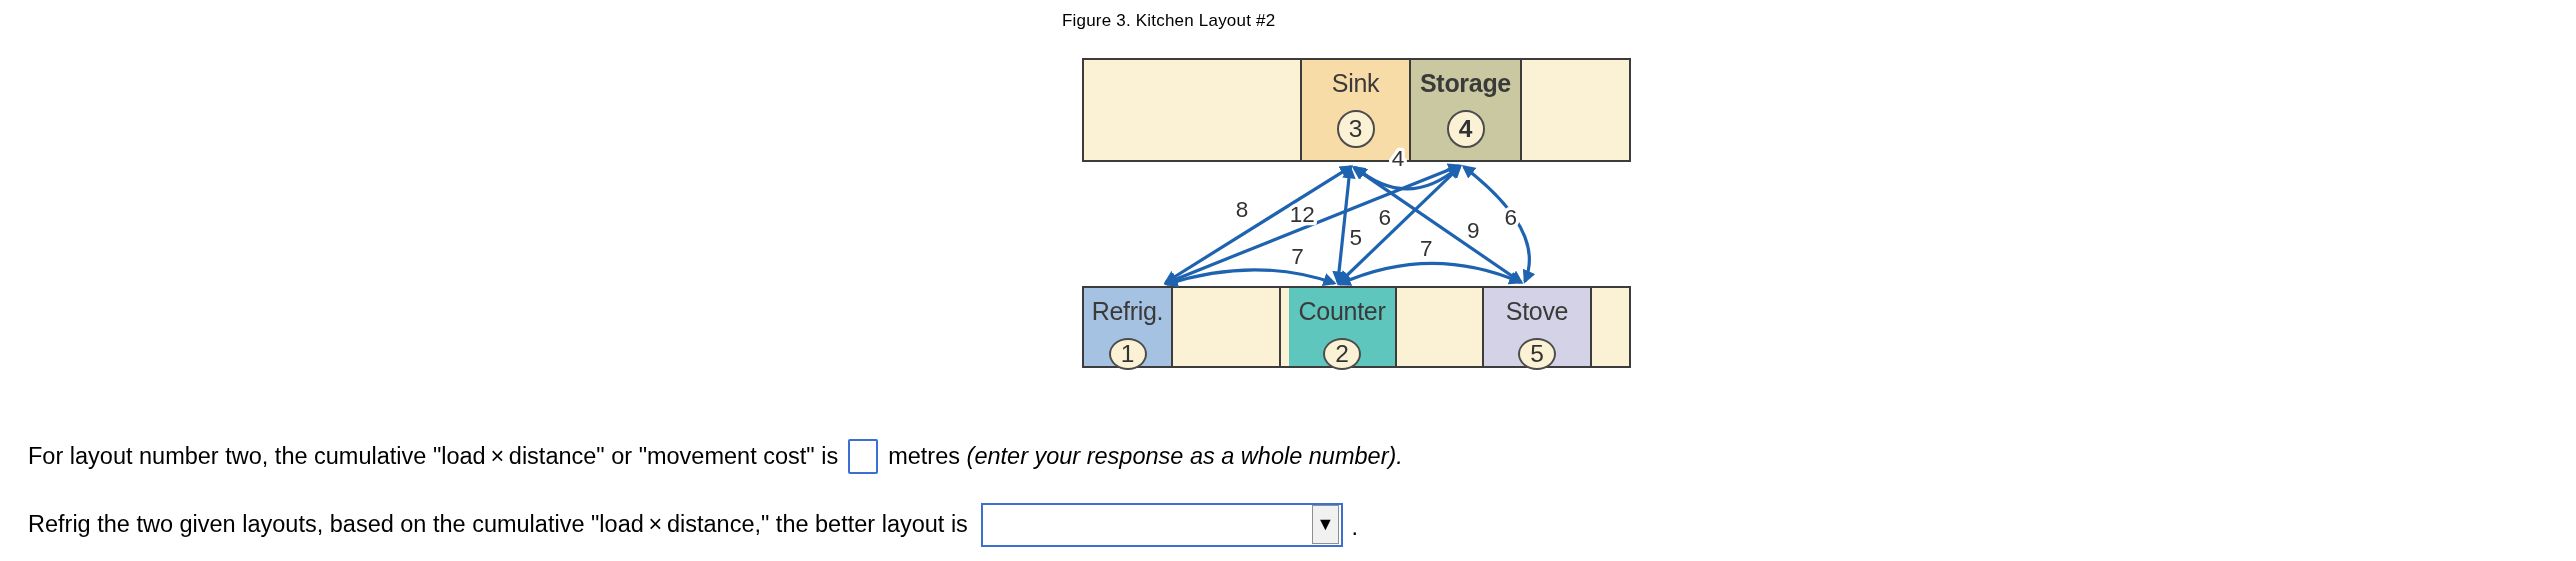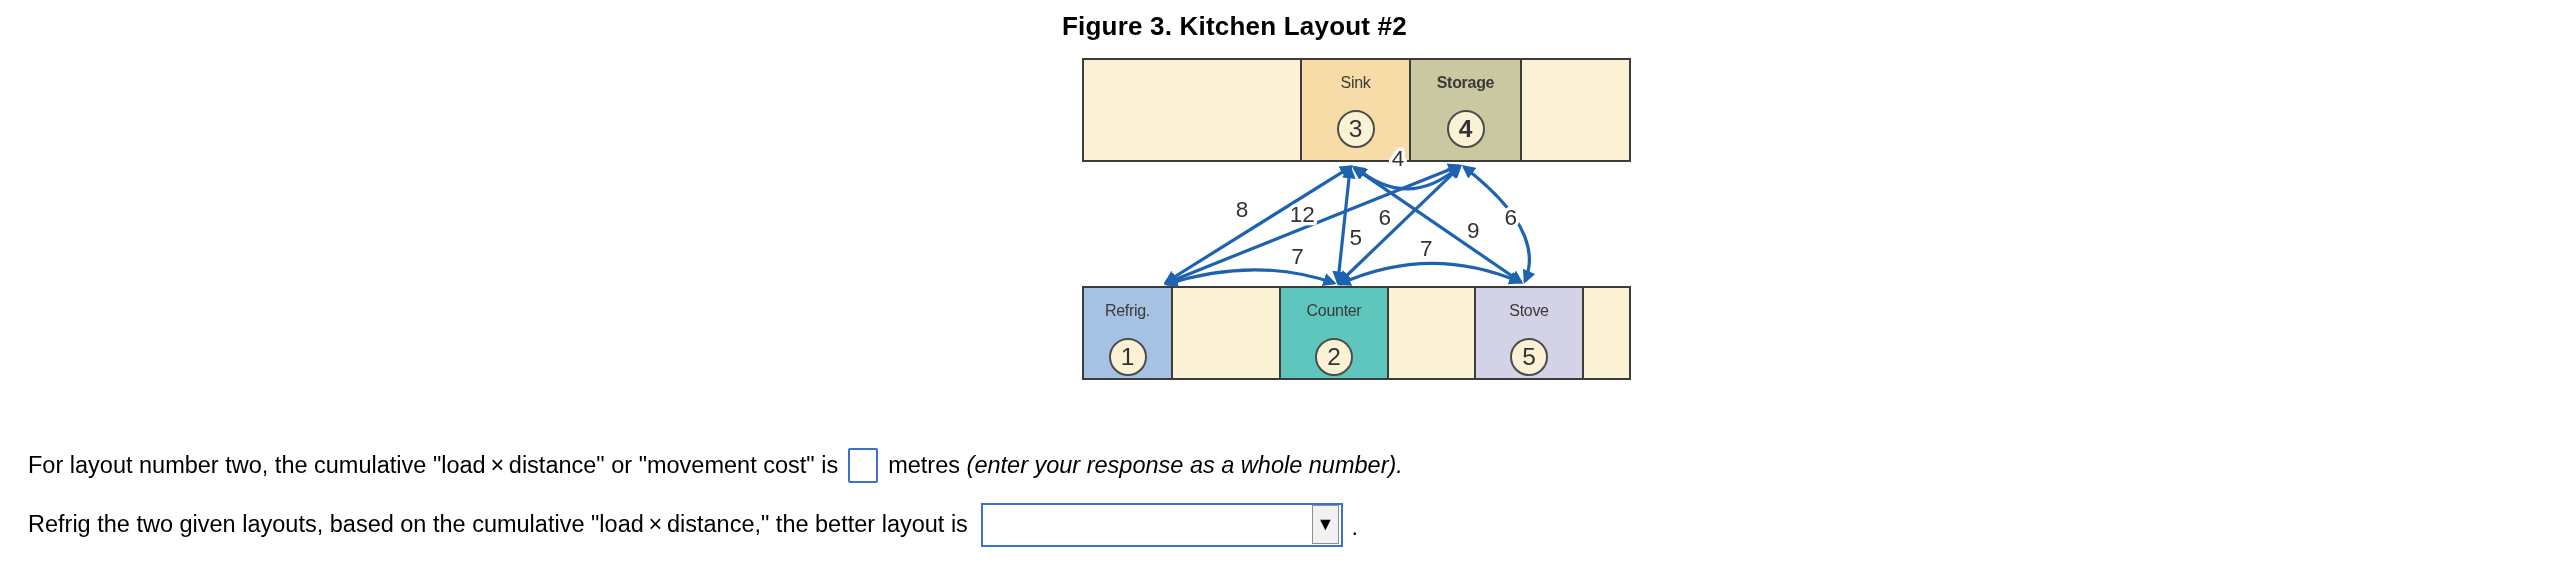"Figure 3. Kitchen Layout #2" #fig-title { font-size: 26px -> 17px; font-weight: bold -> normal }
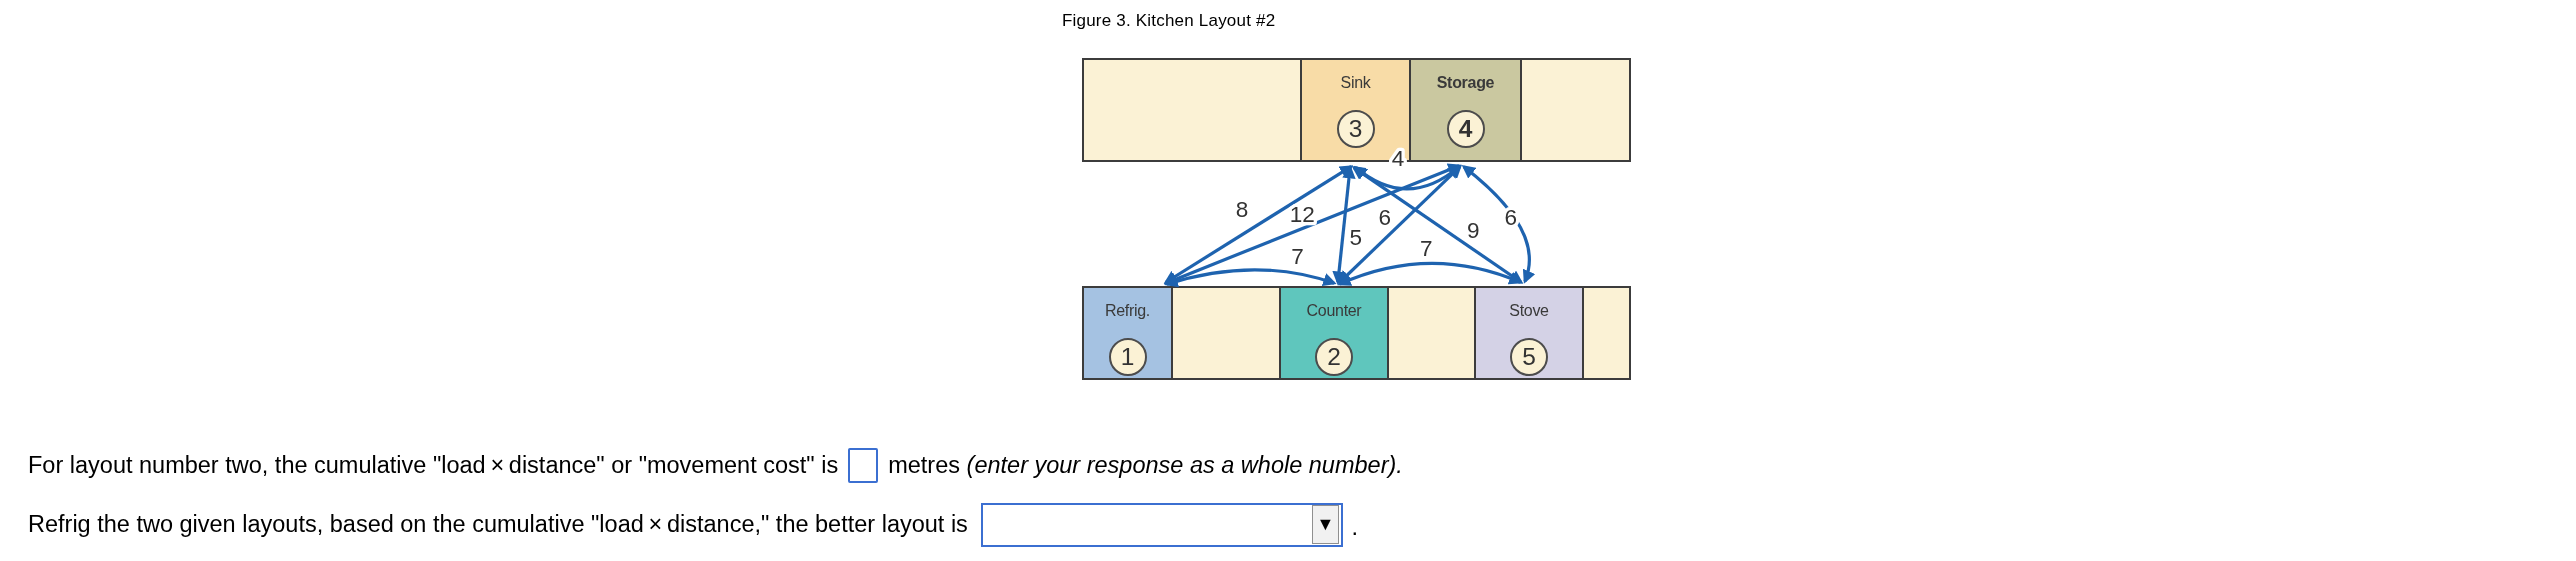"Sink" .clabel { font-size: 16px -> 25px }
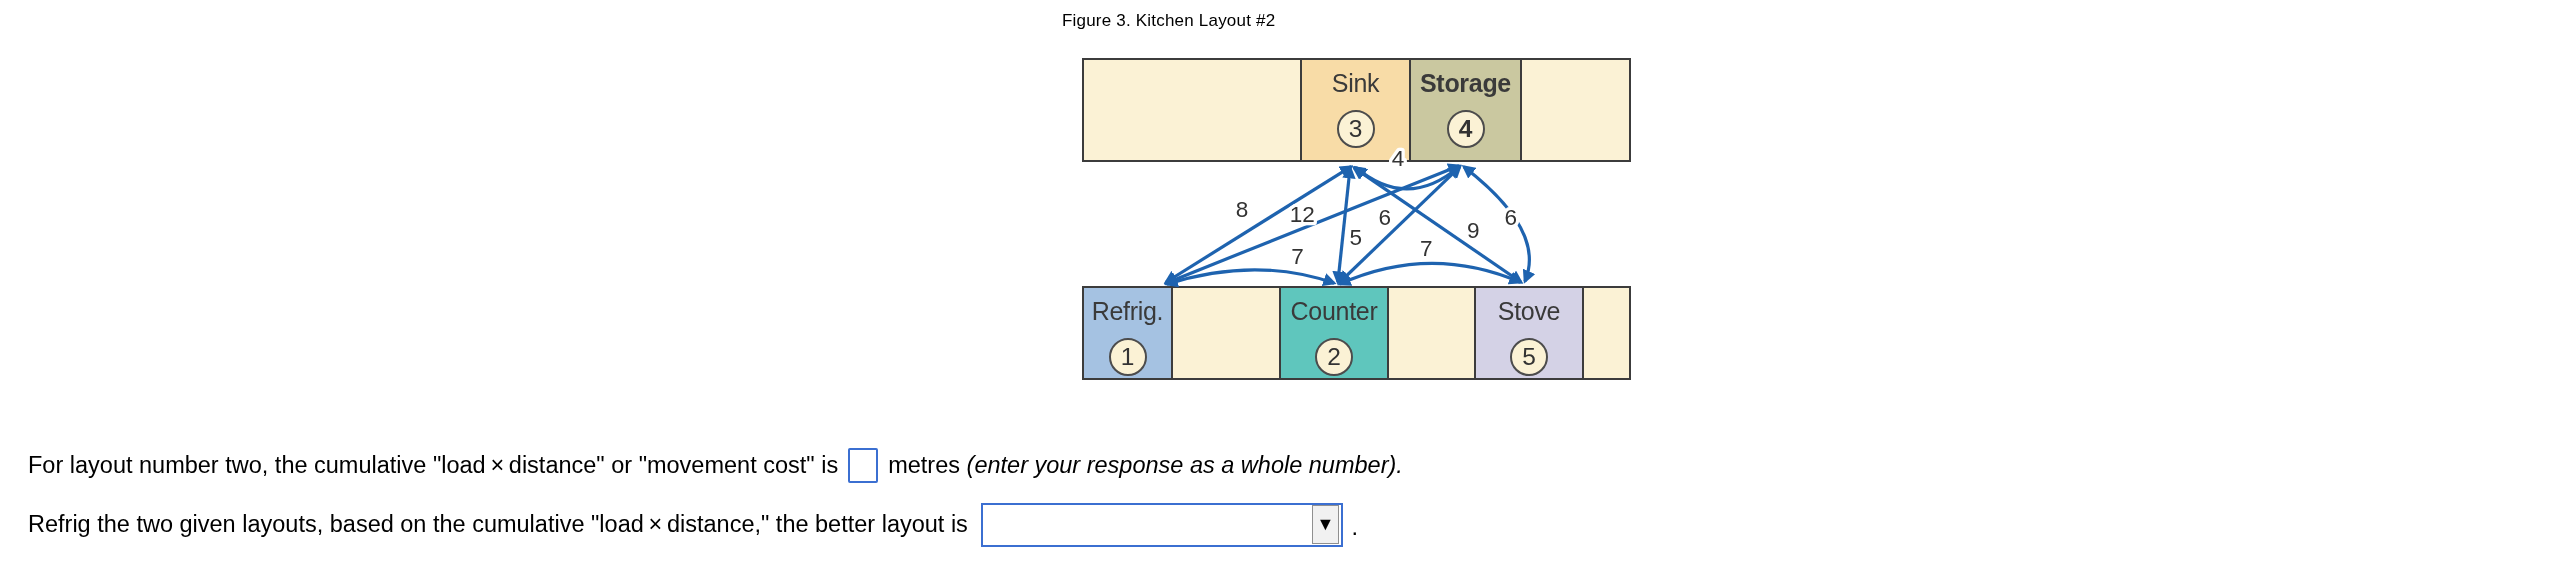"Refrig." #row-bottom { height: 94px -> 82px }
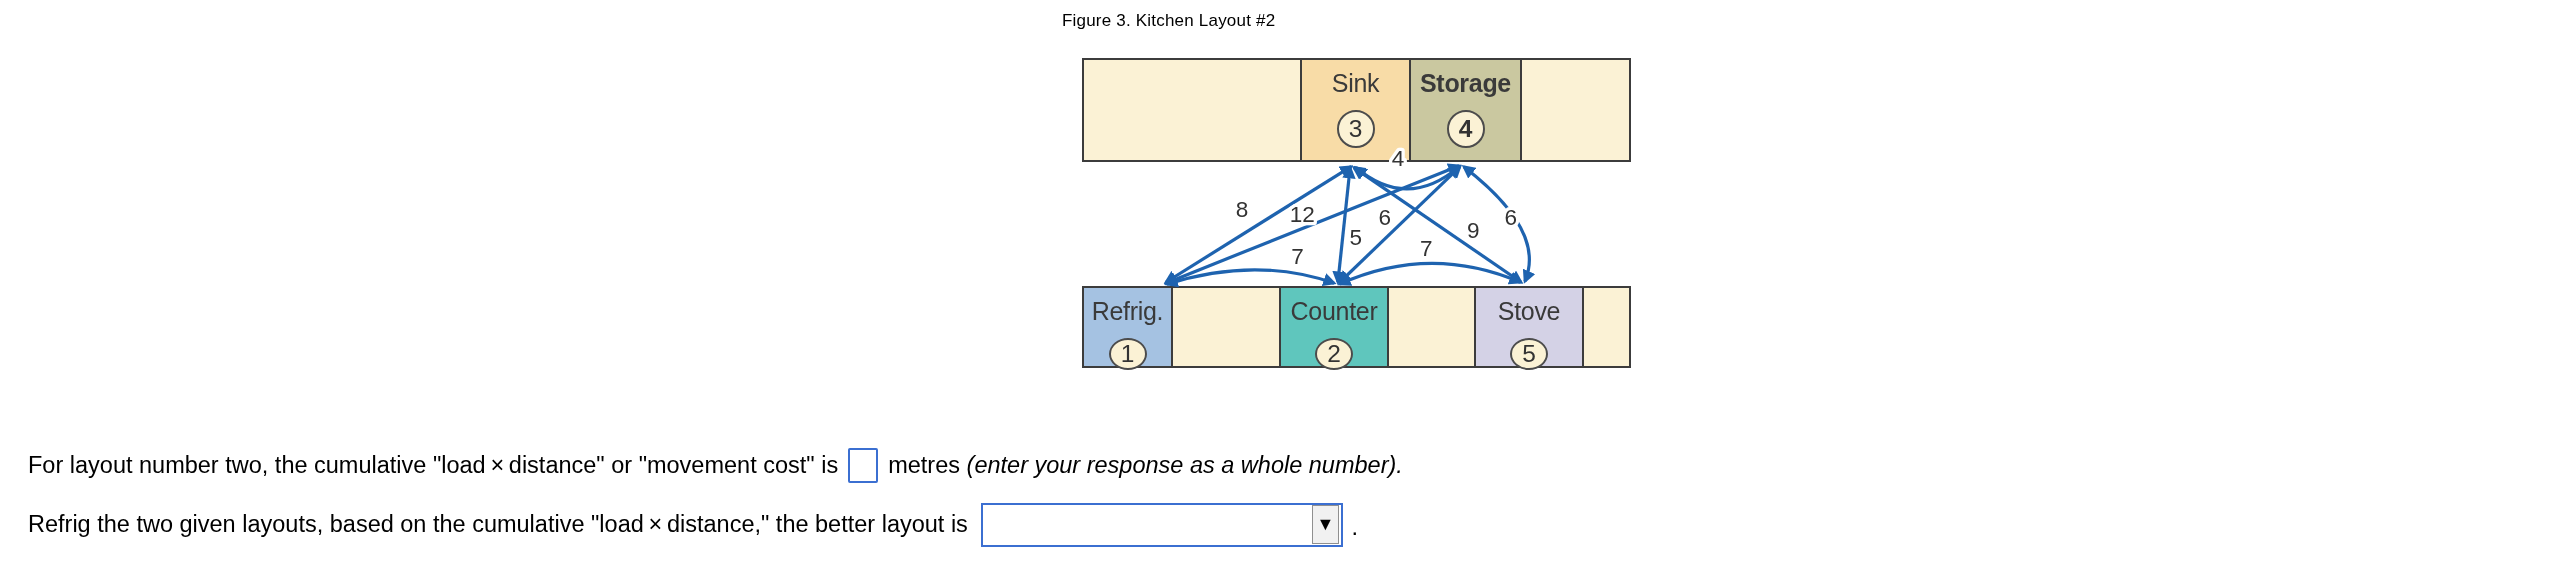"Counter" .c-counter { margin-left: none -> 8px }
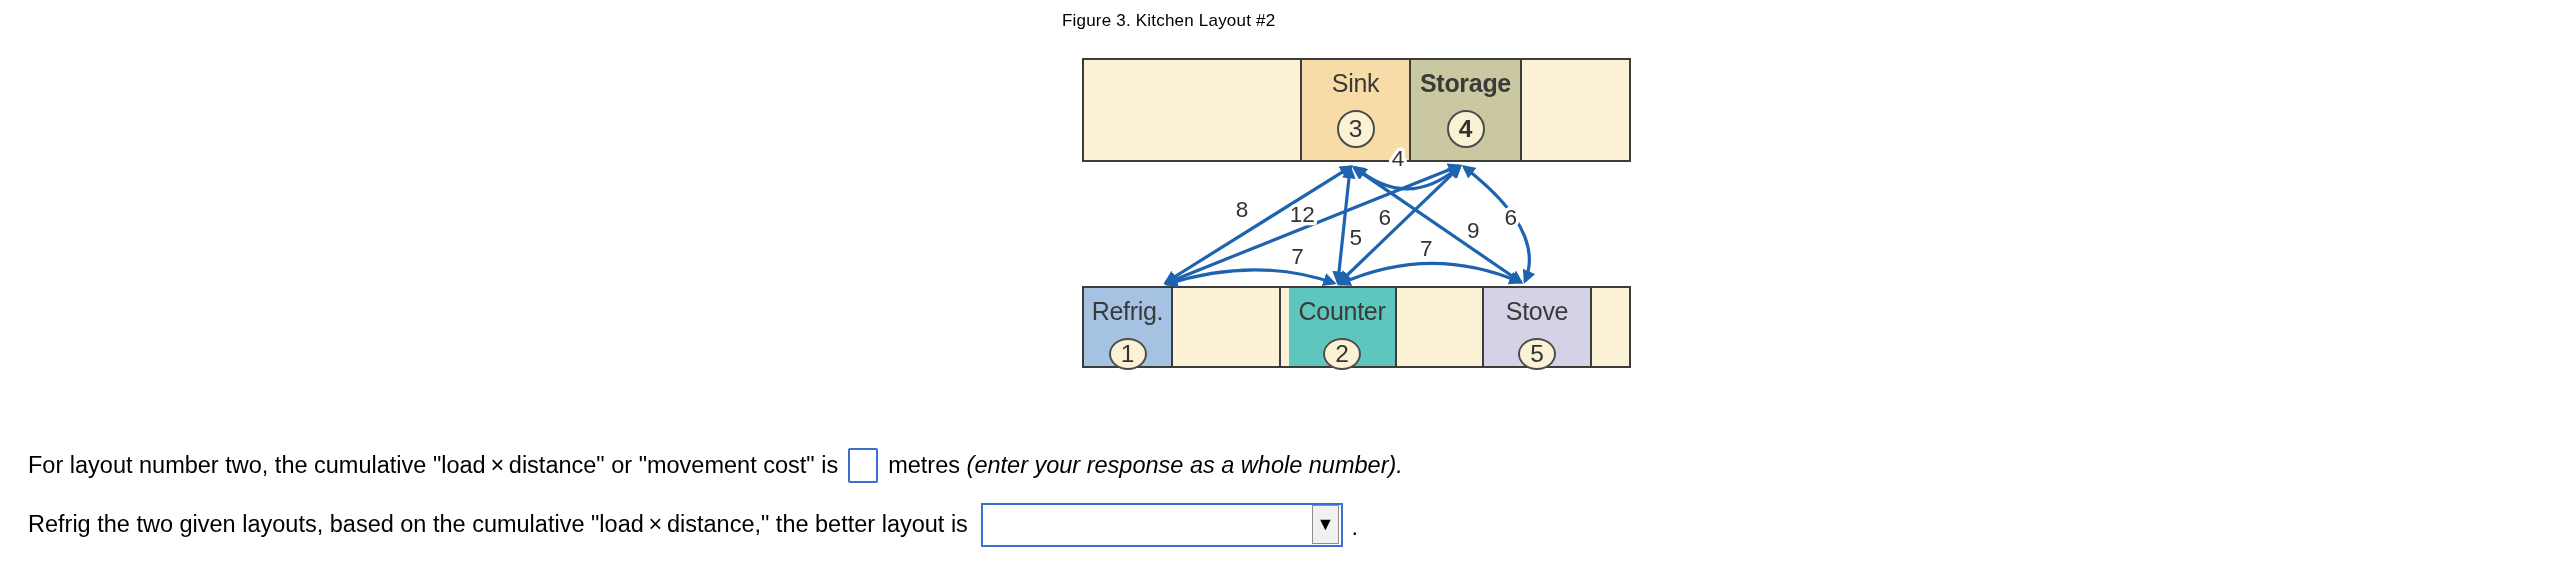"For layout number two, the" #q1 { top: 442px -> 433px }
